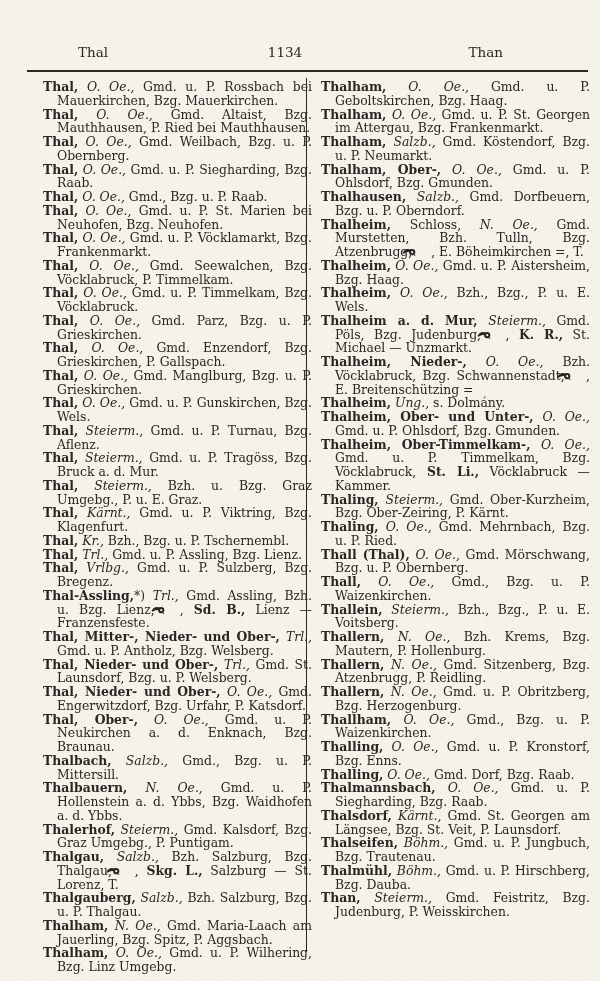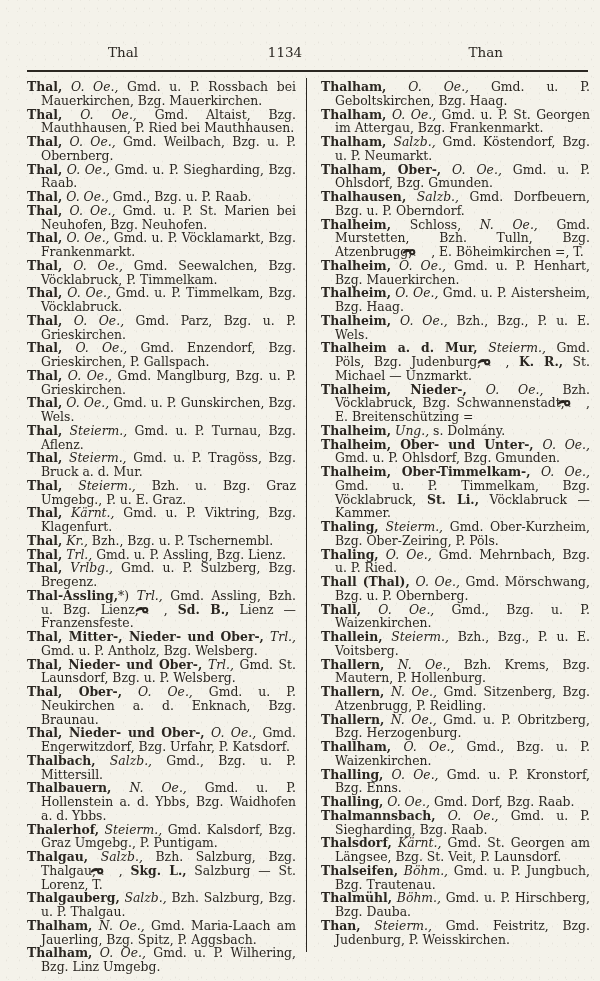"Thal" .rh-left { text-align: center -> left }
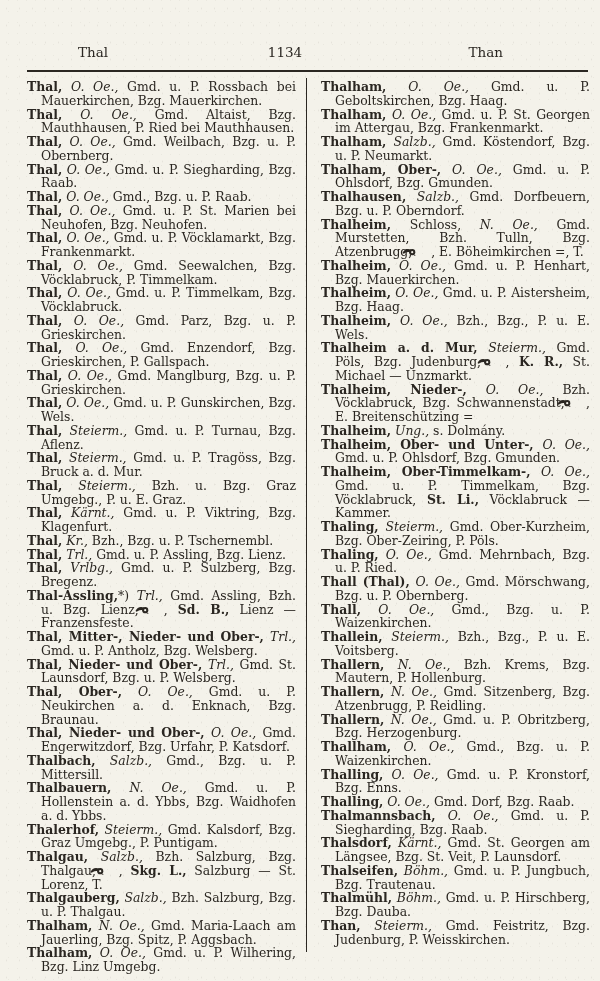"Thal, O. Oe., Gmd. u." .column.left { left: 27px -> 43px }
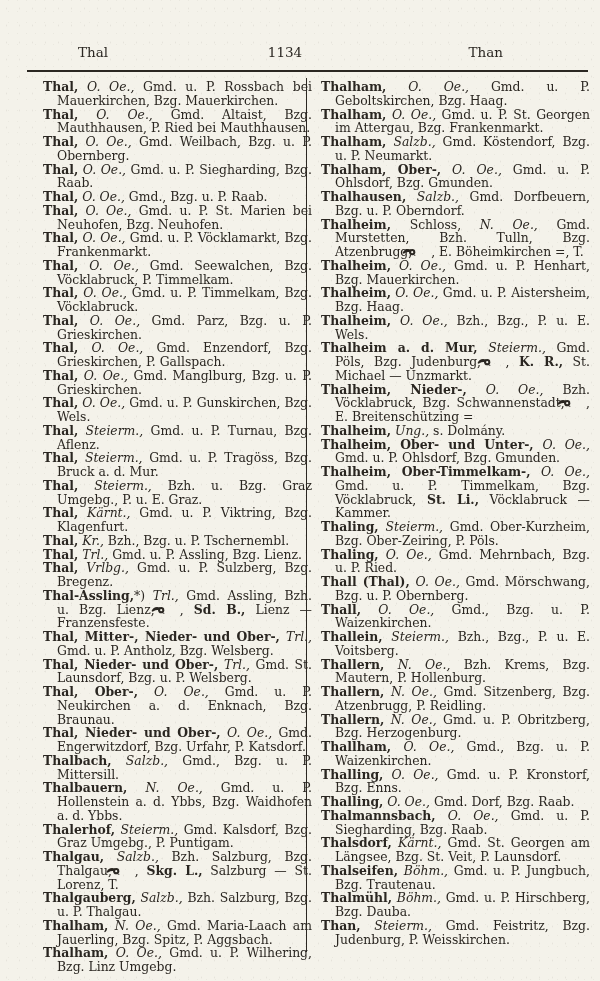"Thalheim, O. Oe., Gmd. u. P. Henhart," p.entry { html: <p><span>Thalheim,</span><span> O. Oe.,</span><span> Gmd. u. P. Henhart, Bzg. Mauerkirchen.</span></p> -> none }
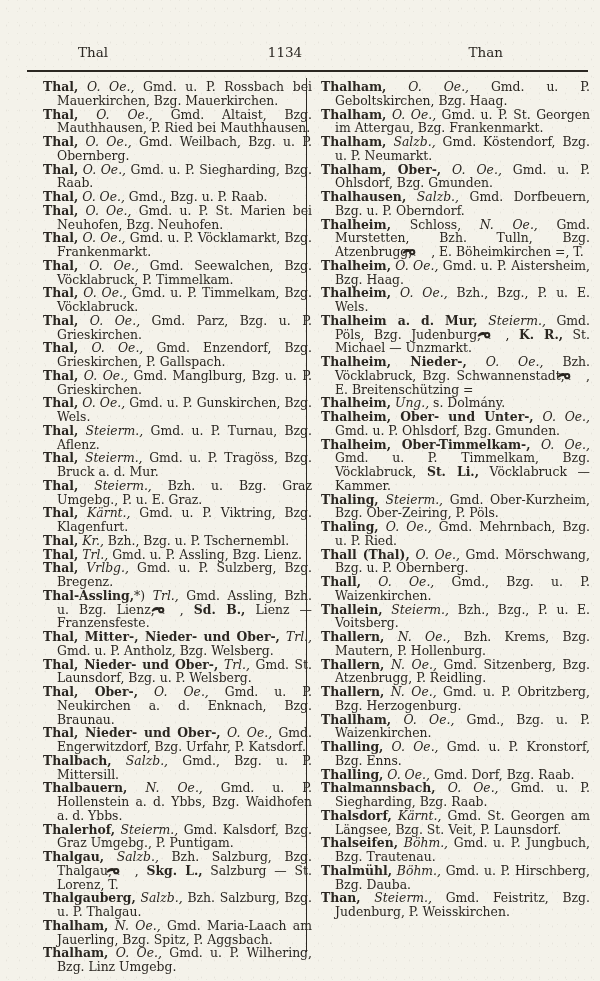"Gmd. Ober-Kurzheim, Bzg. Ober-Zeiring," span { text: Pöls -> Kärnt }
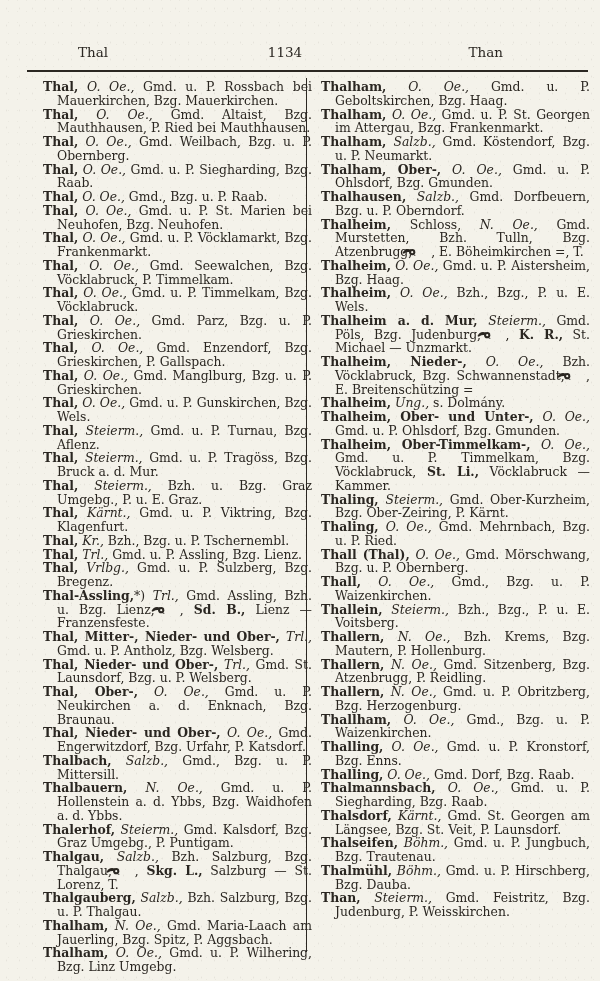"Thal, Ober-, O. Oe., Gmd." p.entry { order: before "Thal, Nieder- und Ober-, O." -> after "Thal, Nieder- und Ober-, O." }
